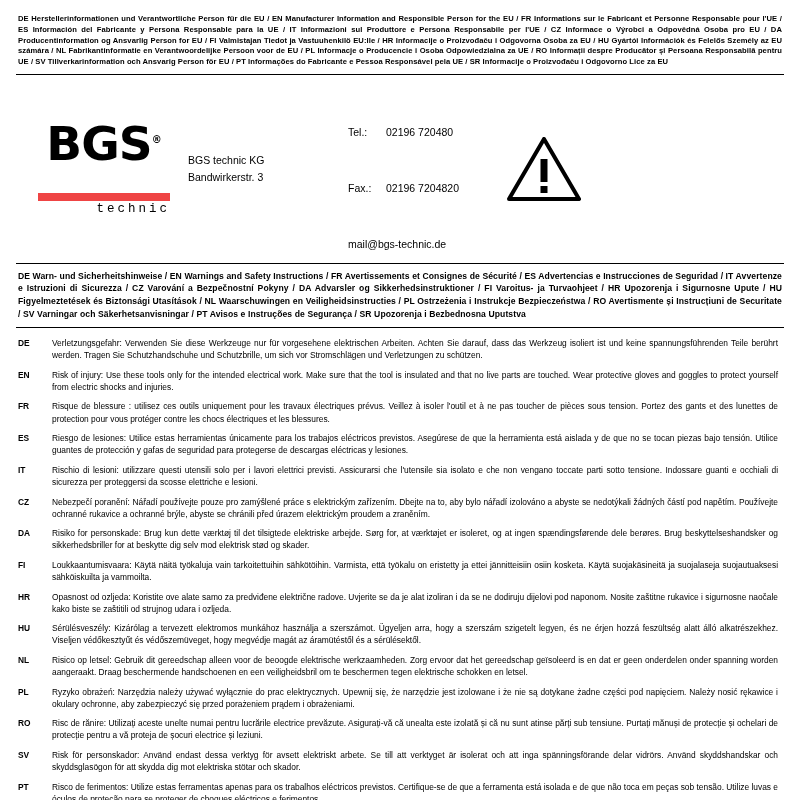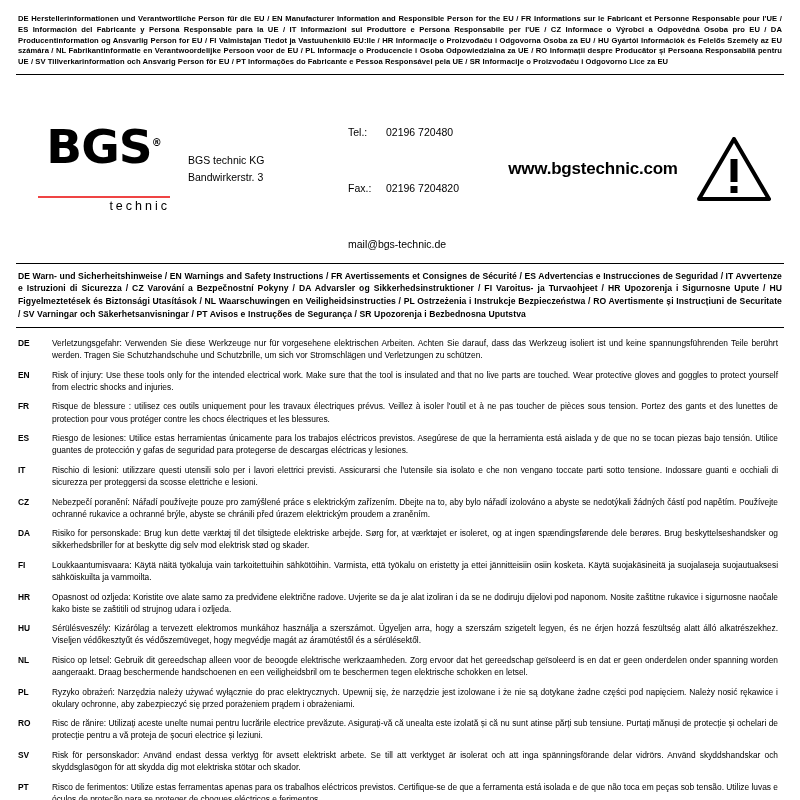"www.bgstechnic.com" div.web-cell { html: <div>www.bgstechnic.com</div> -> none }
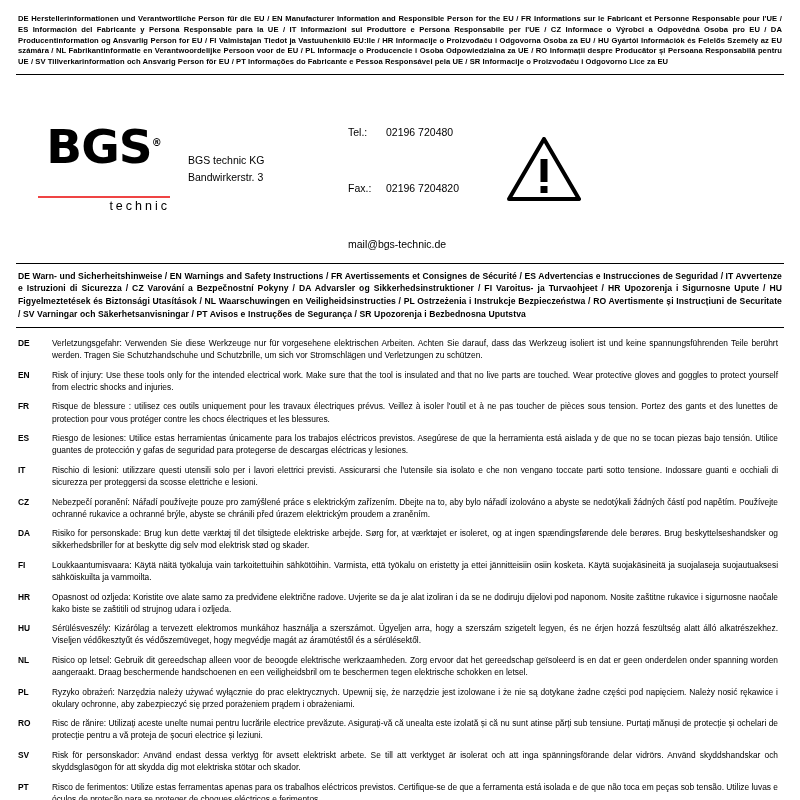"technic" .logo-sub { border-top: 2px solid #ef4444 -> 8px solid #ef4444; font-family: Liberation Sans, sans-serif -> Liberation Mono, monospace }
